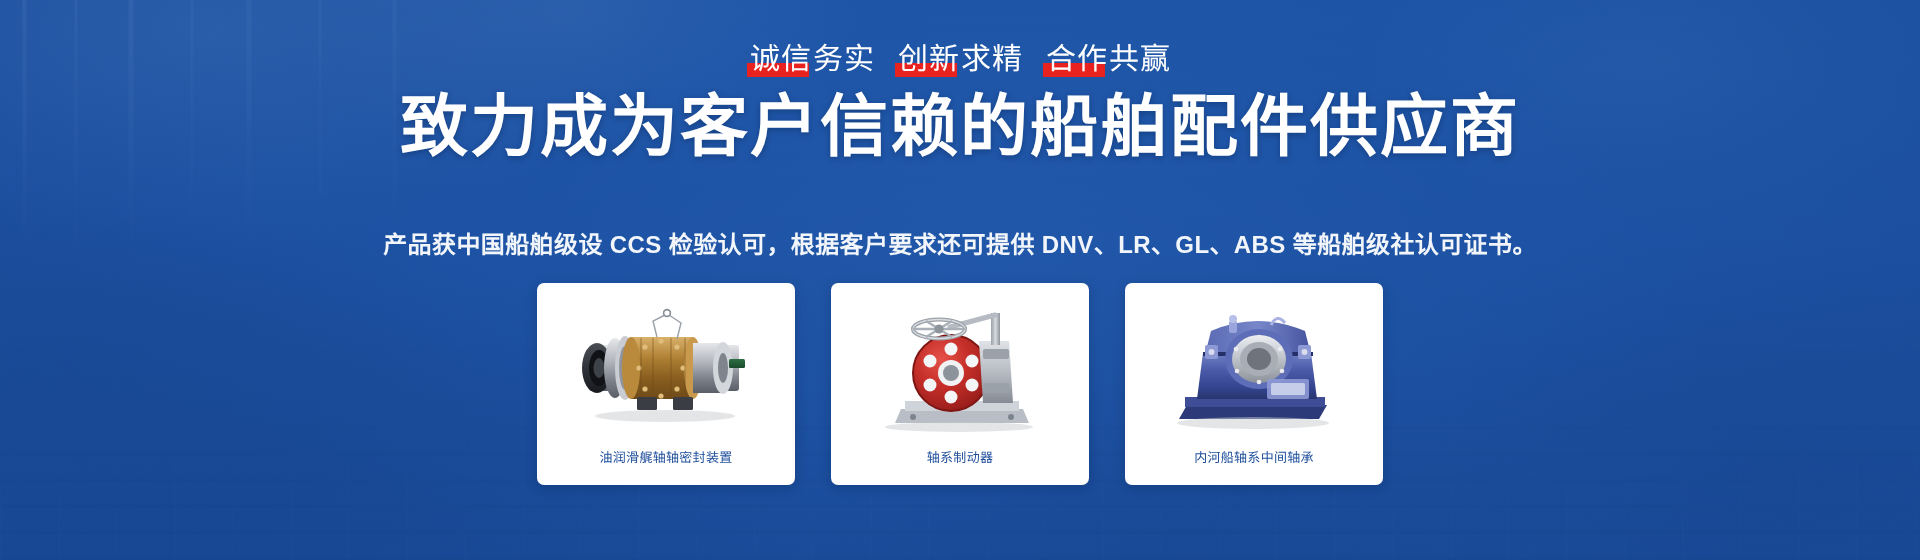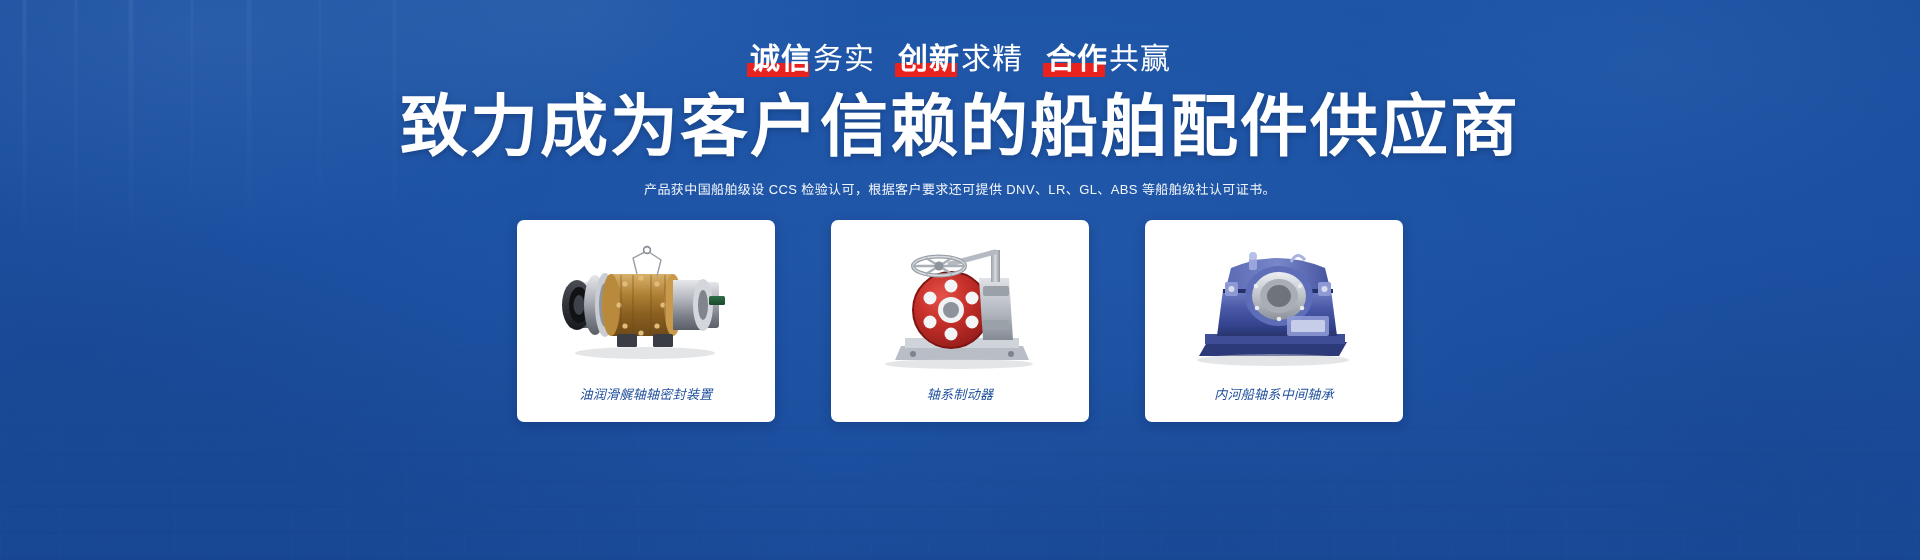"诚信" .tagline .seg { font-weight: bold -> none }
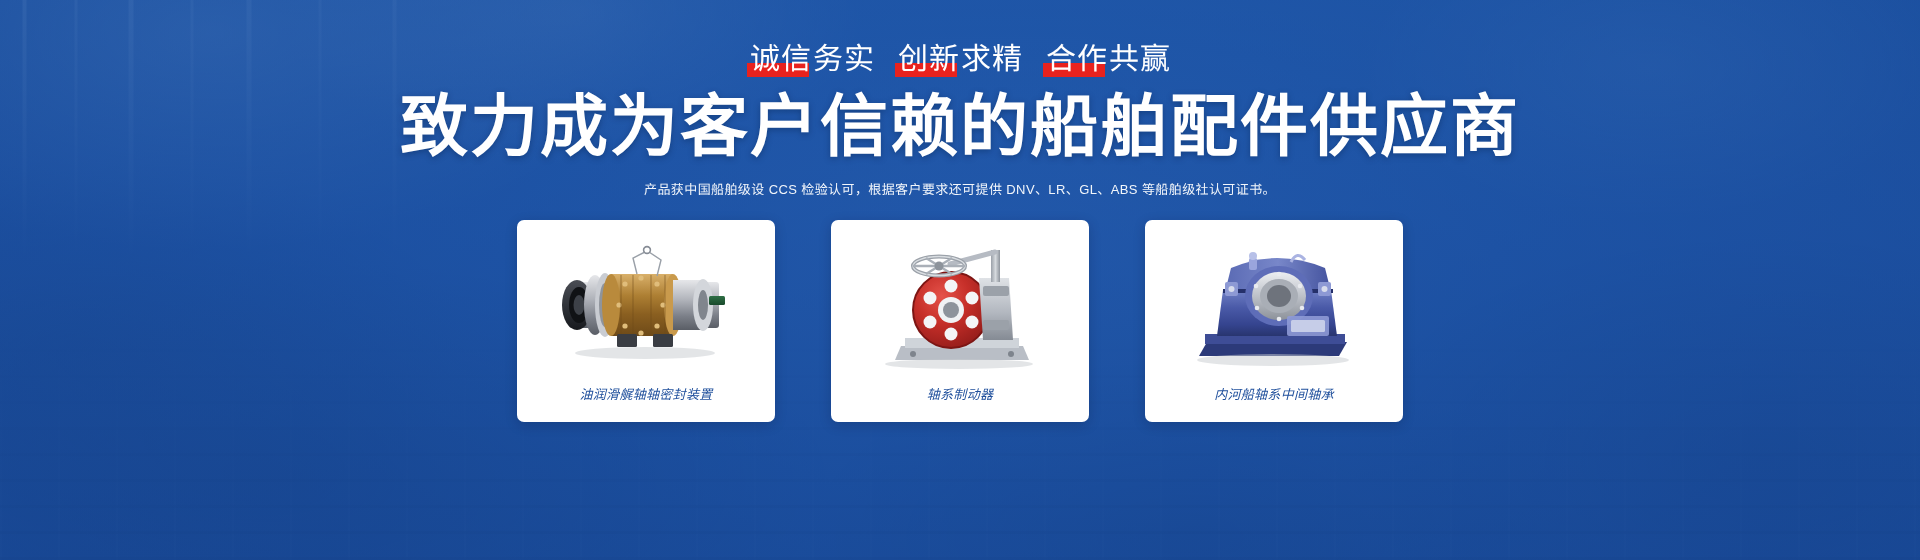"产品获中国船舶级设 CCS 检验认可，根据客户要求还可提供" .subtitle { font-size: 13px -> 24px; font-weight: 400 -> 700; margin-top: none -> 47px }
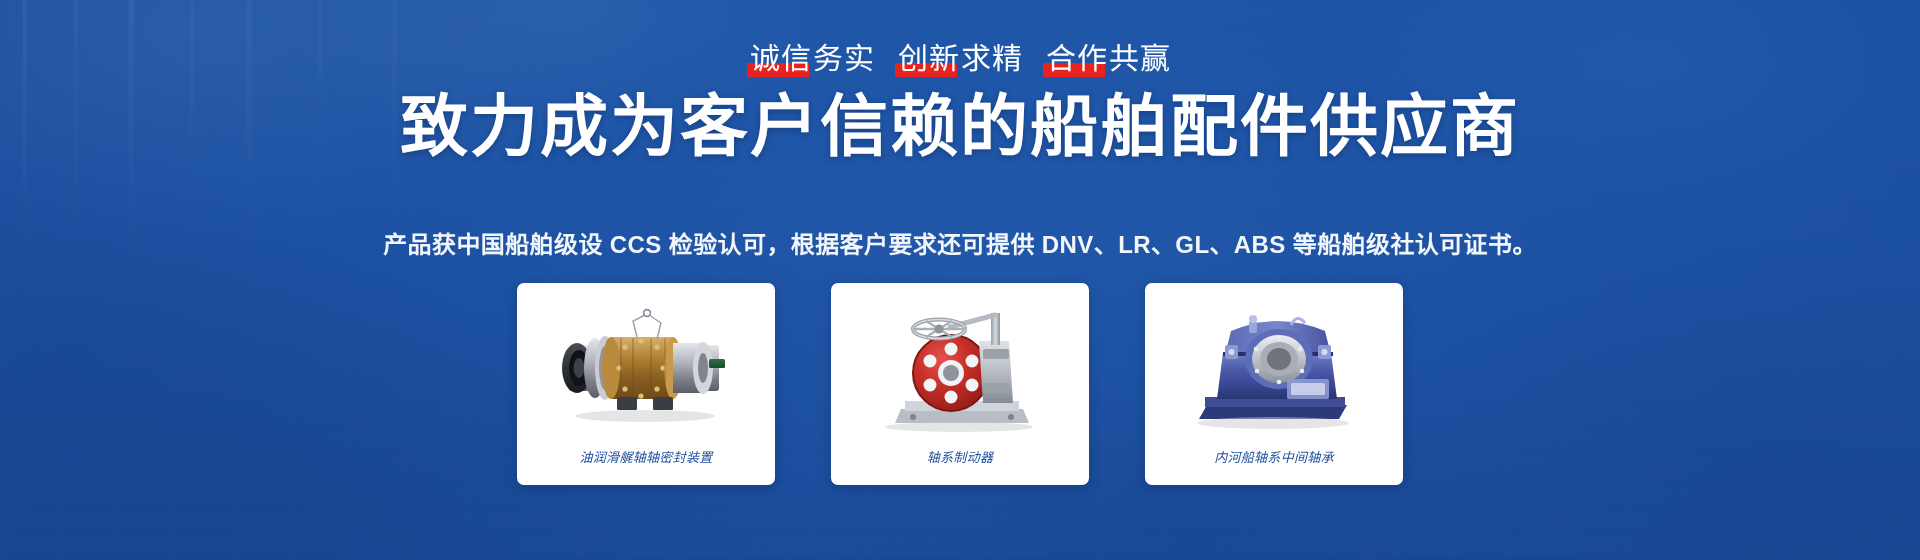"油润滑艉轴轴密封装置" .cards { font-style: italic -> none; gap: 56px -> 36px }
